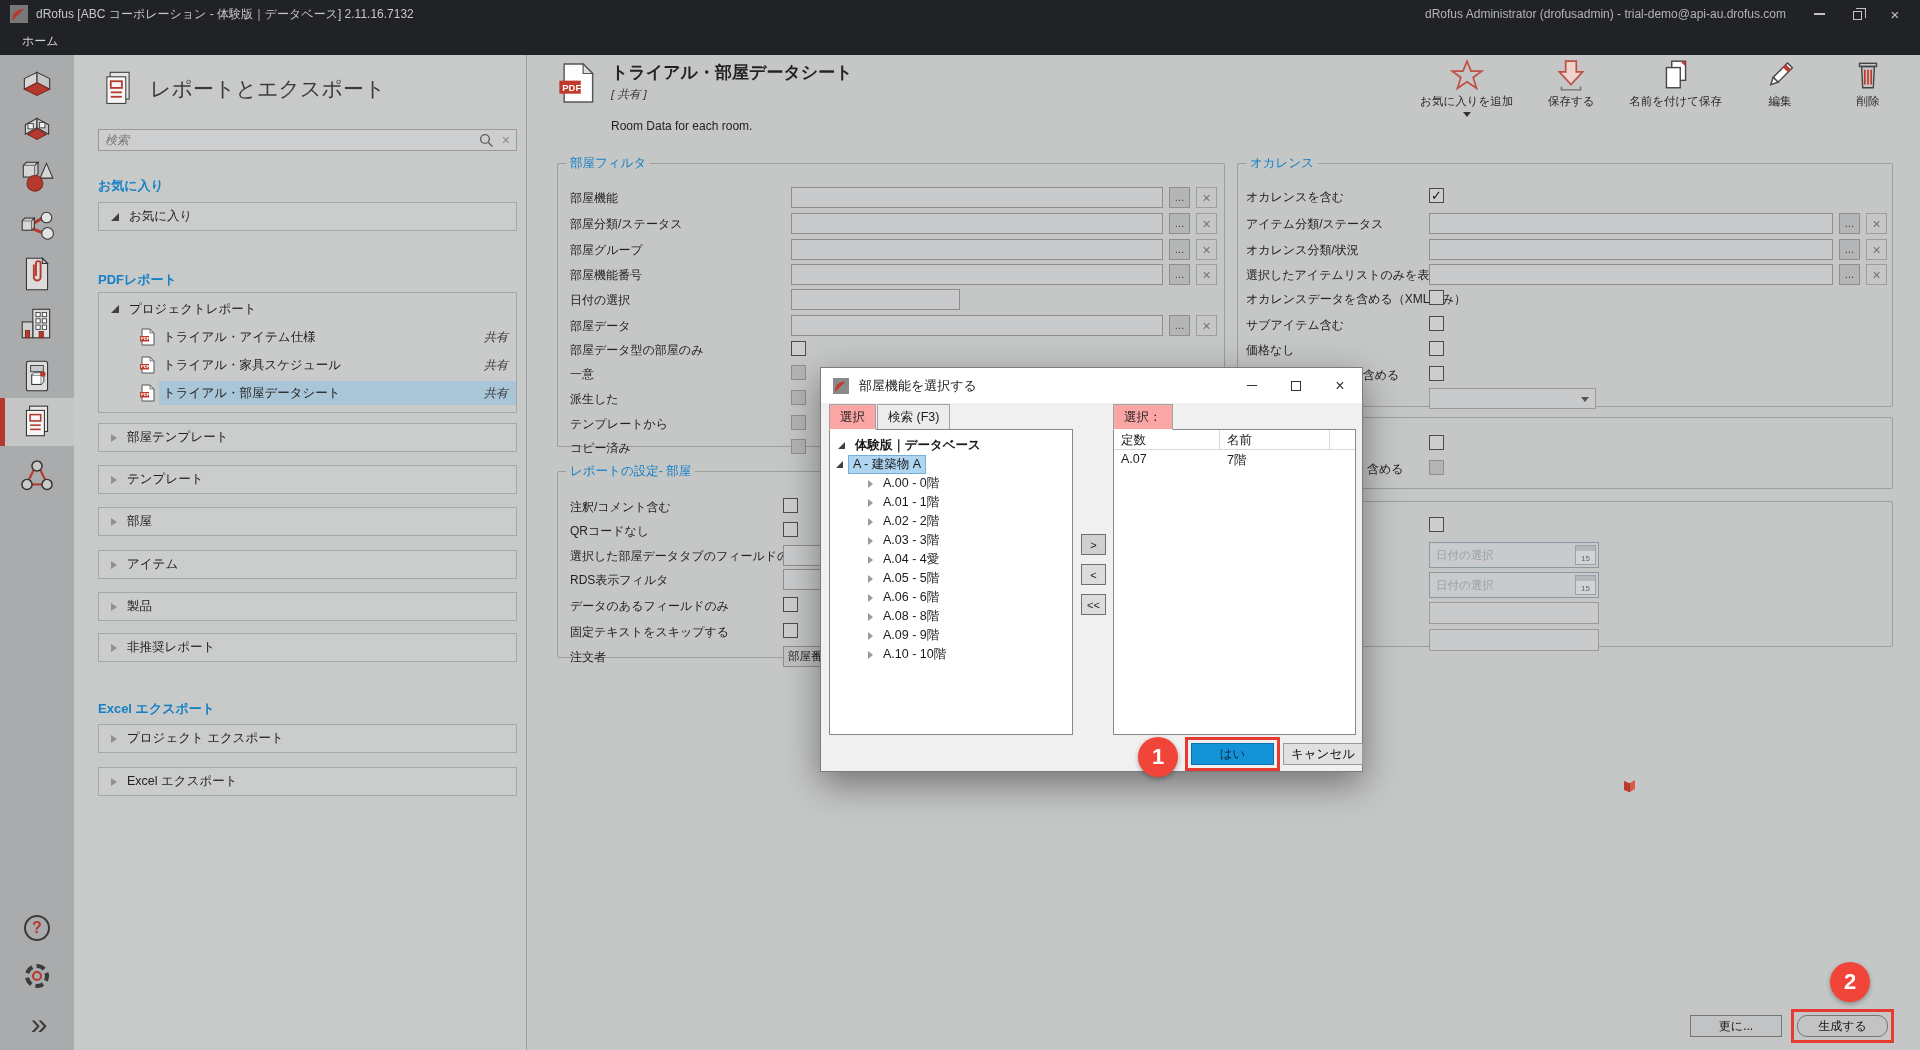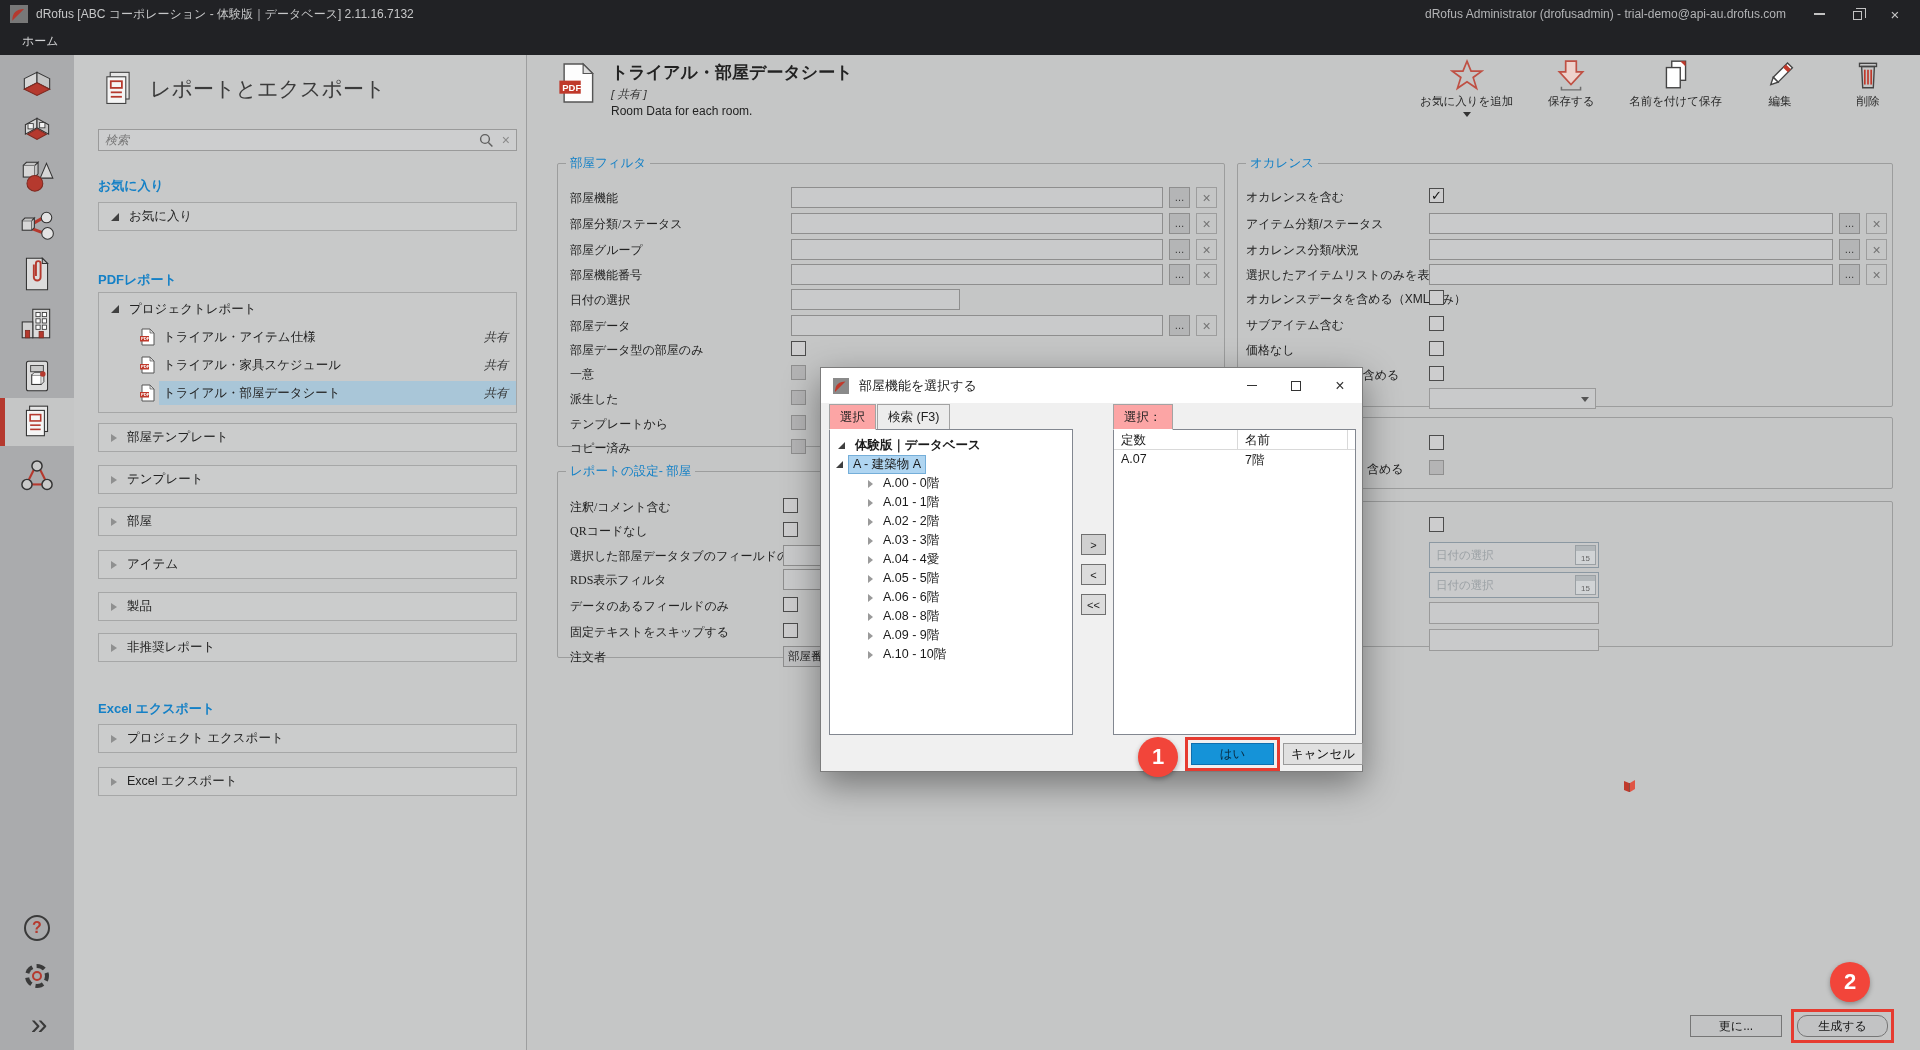"Room Data for each room." .doc-sub { margin-top: 2px -> 17px }
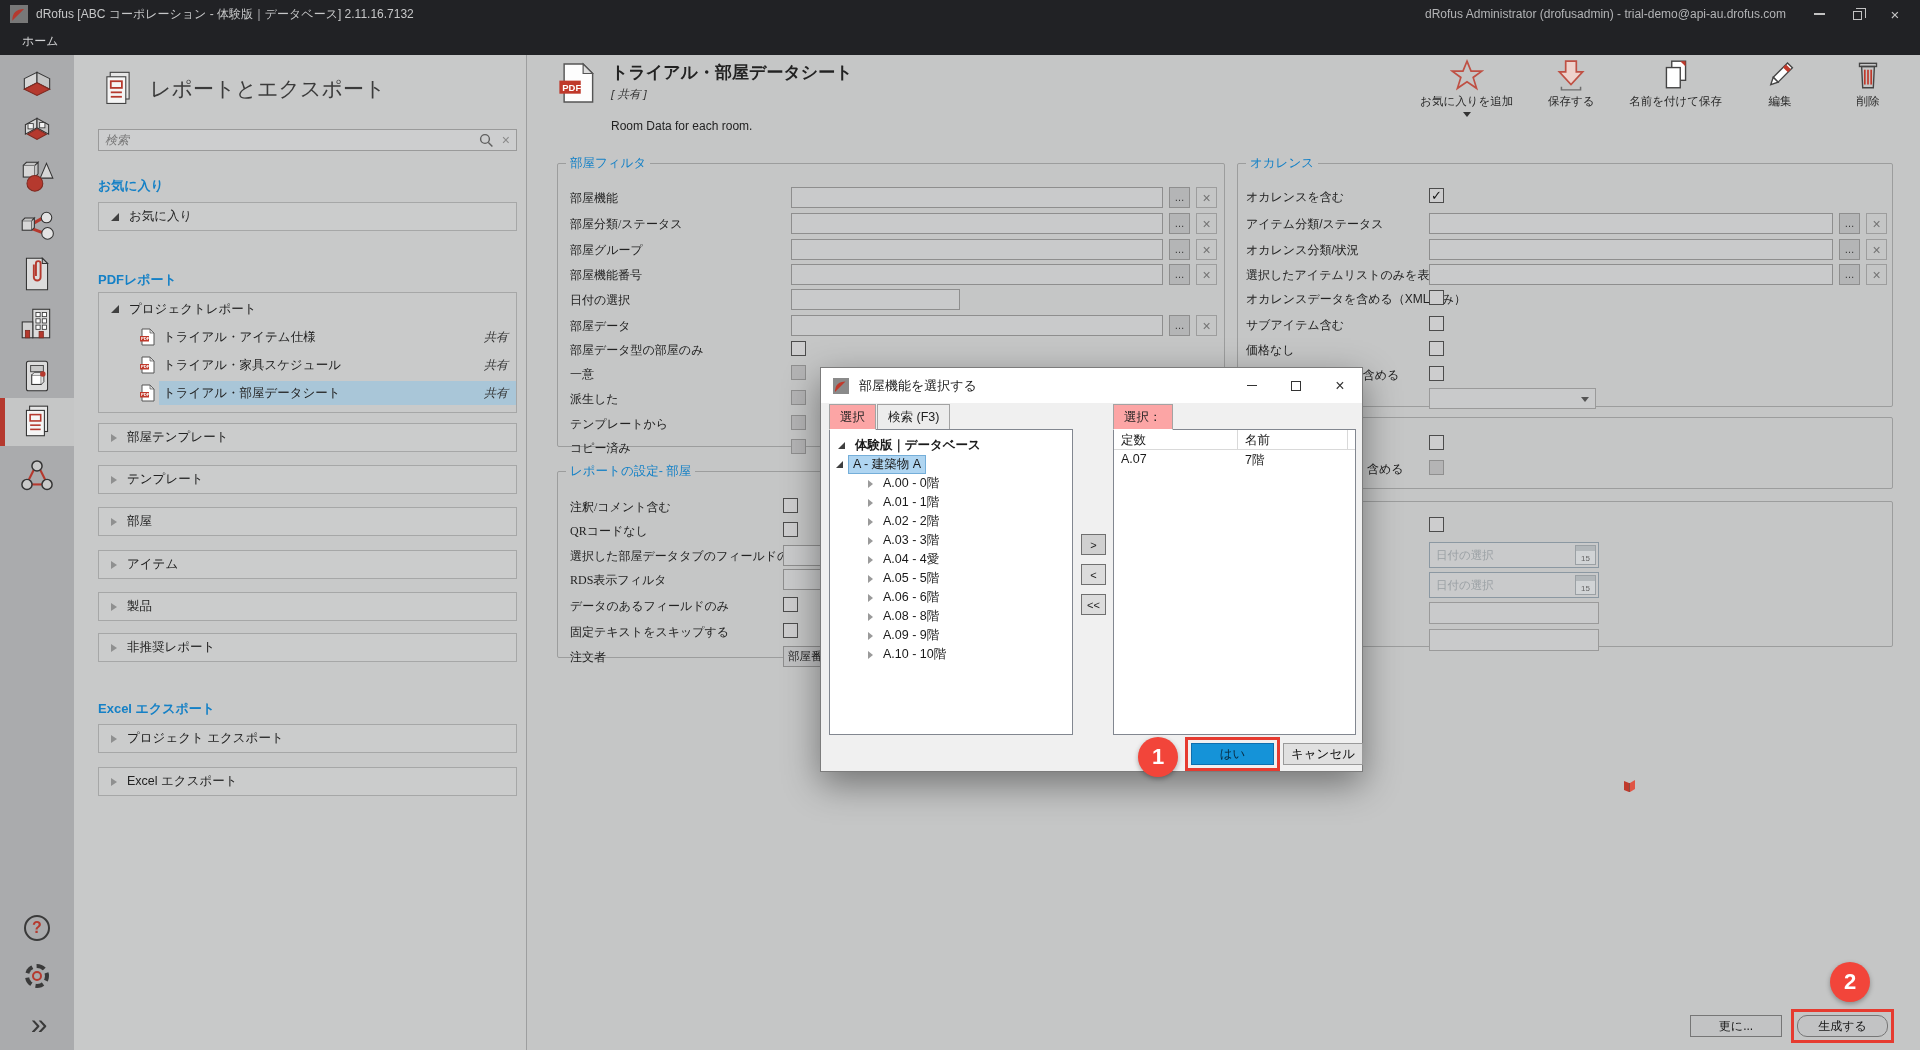"部屋機能" .rf .flabel { font-family: Liberation Serif, serif -> none }
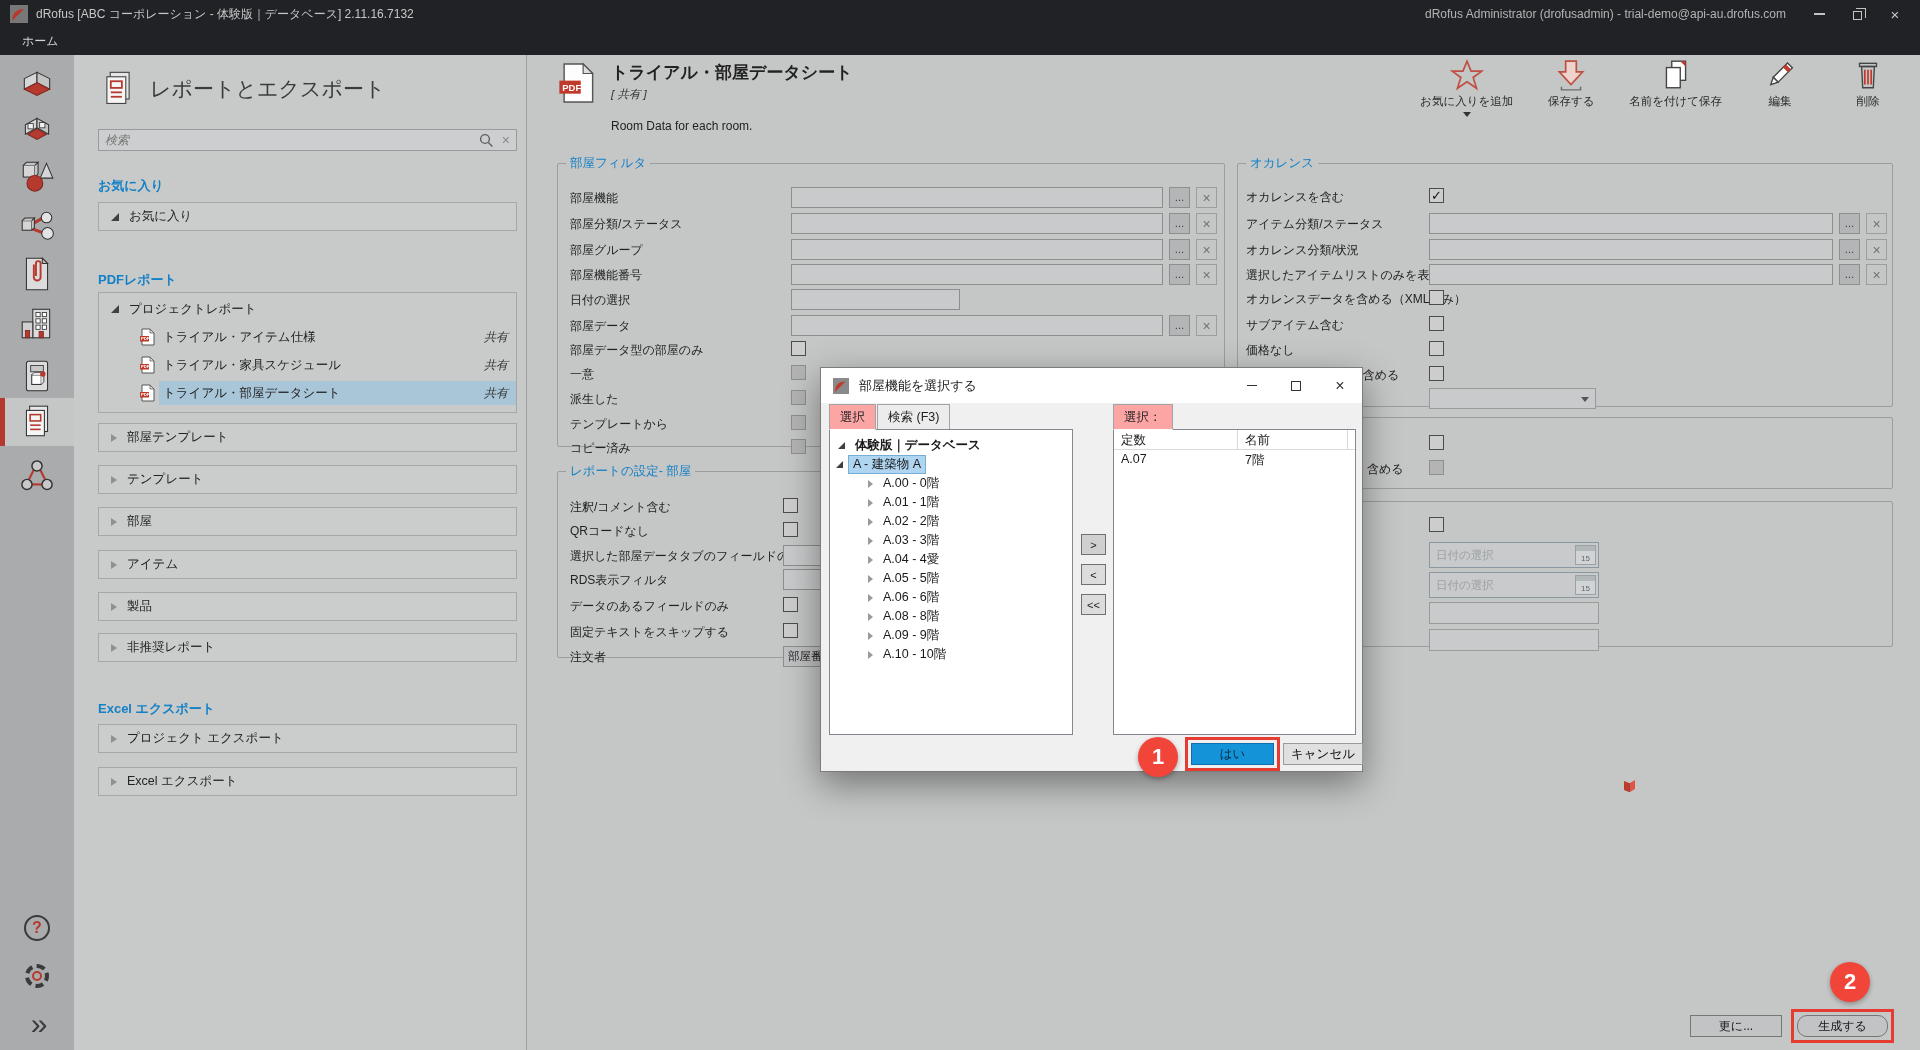"定数" .c1 { width: 124px -> 106px }
